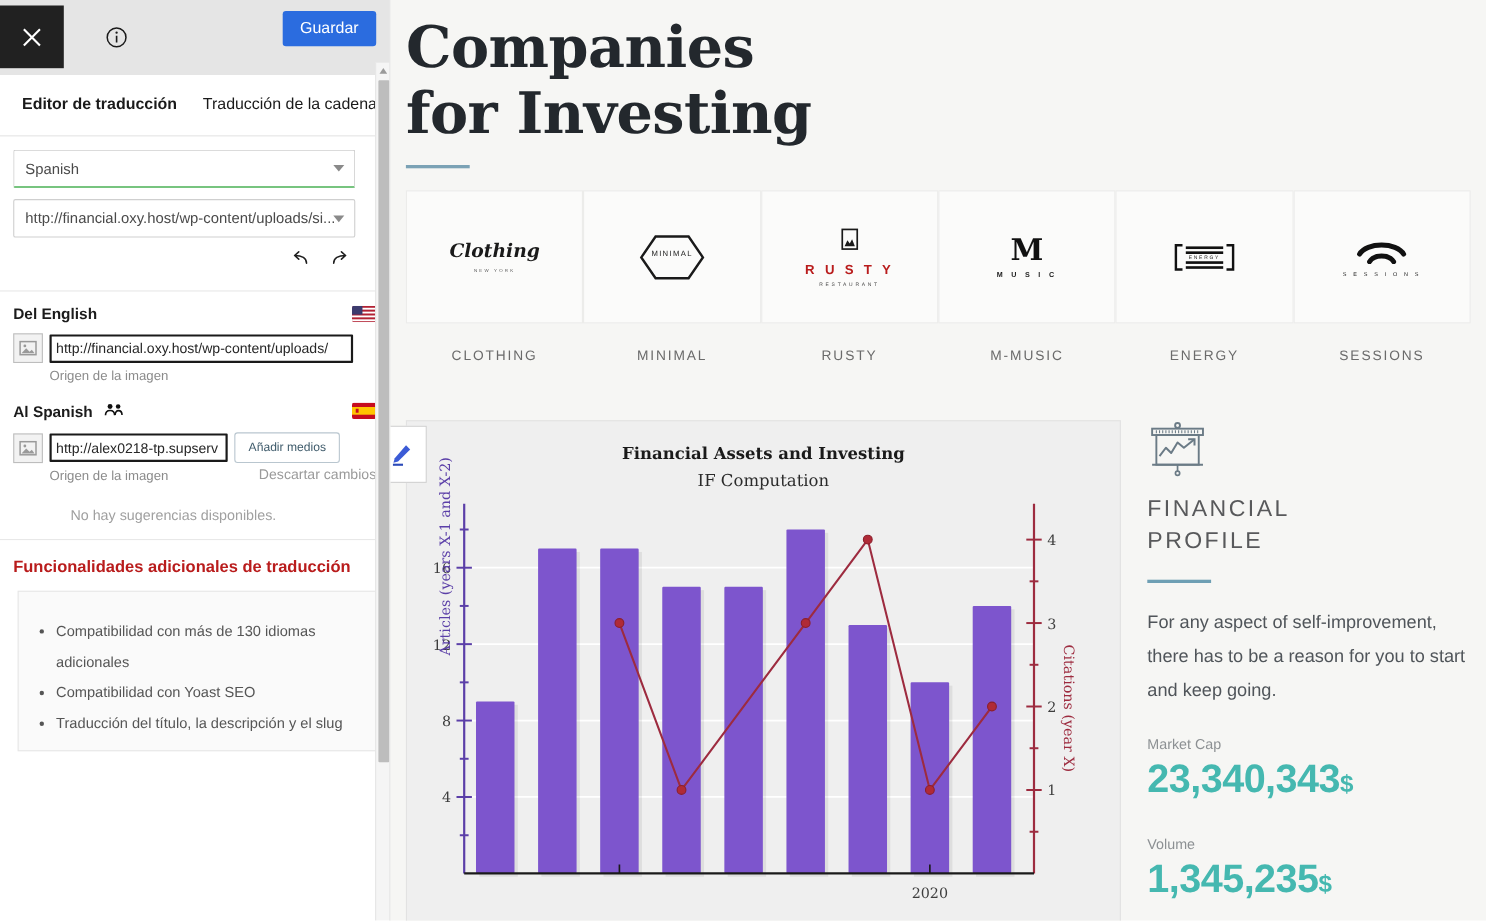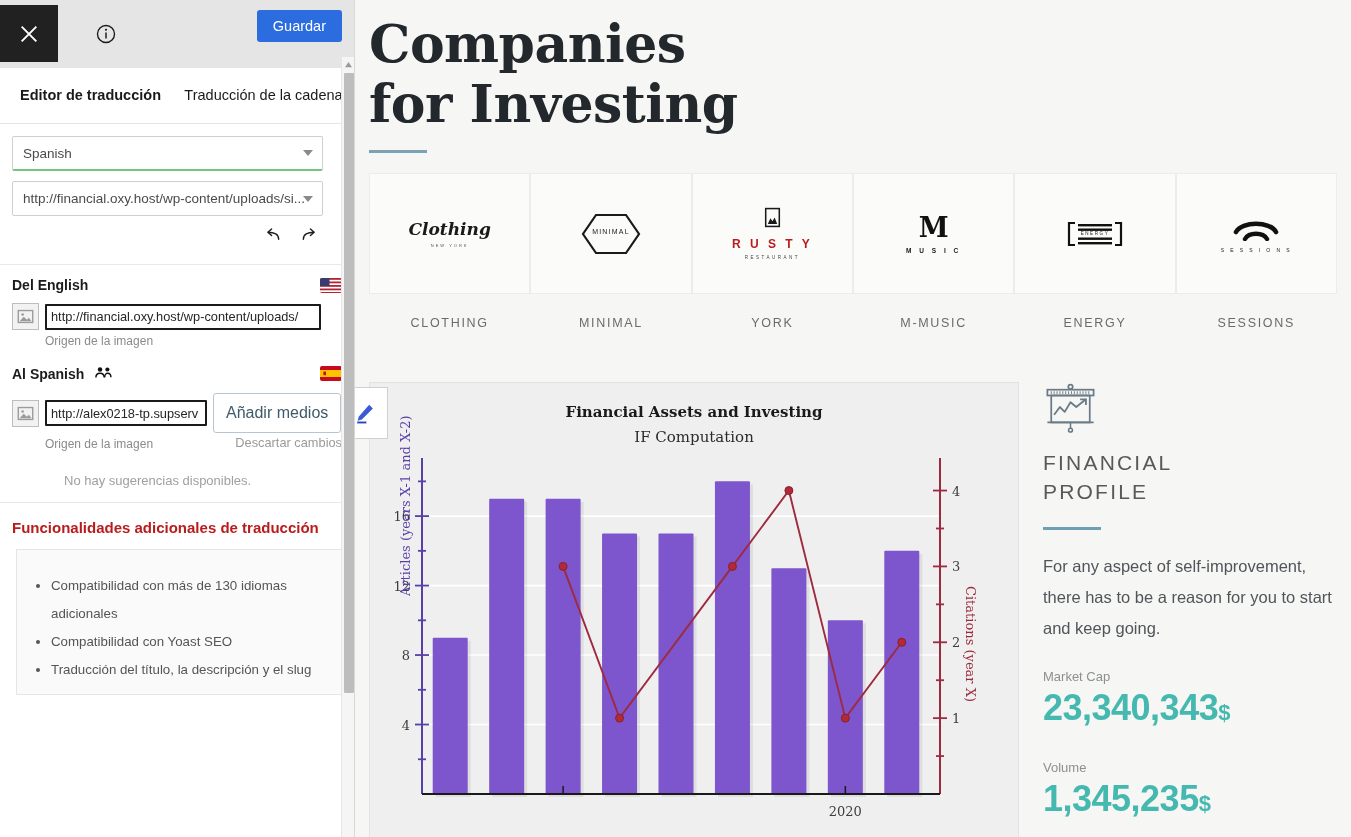"YORK" div.logo-cap { text: YORK -> RUSTY }
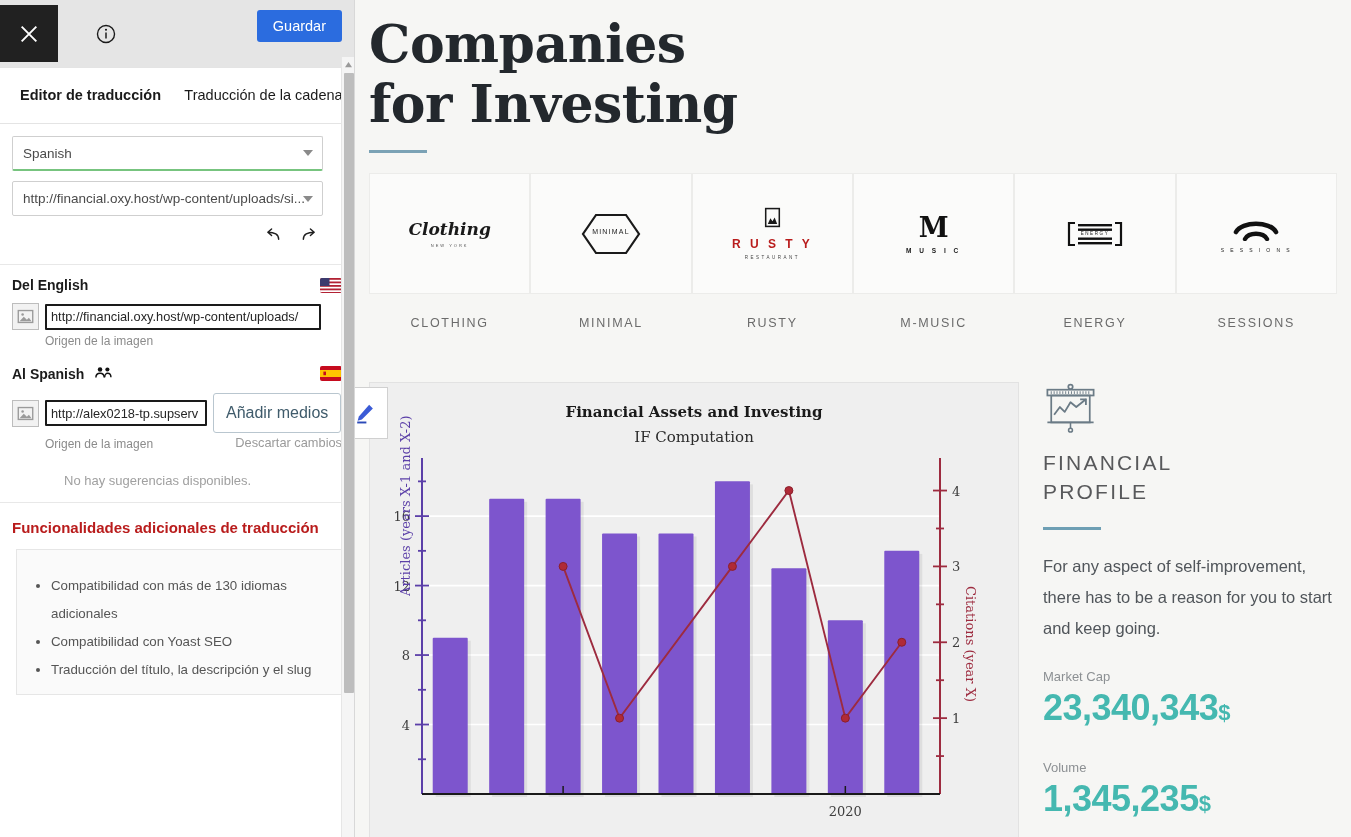"Añadir medios" .add-media { font-size: 16px -> 11px; height: 40px -> 28px }
